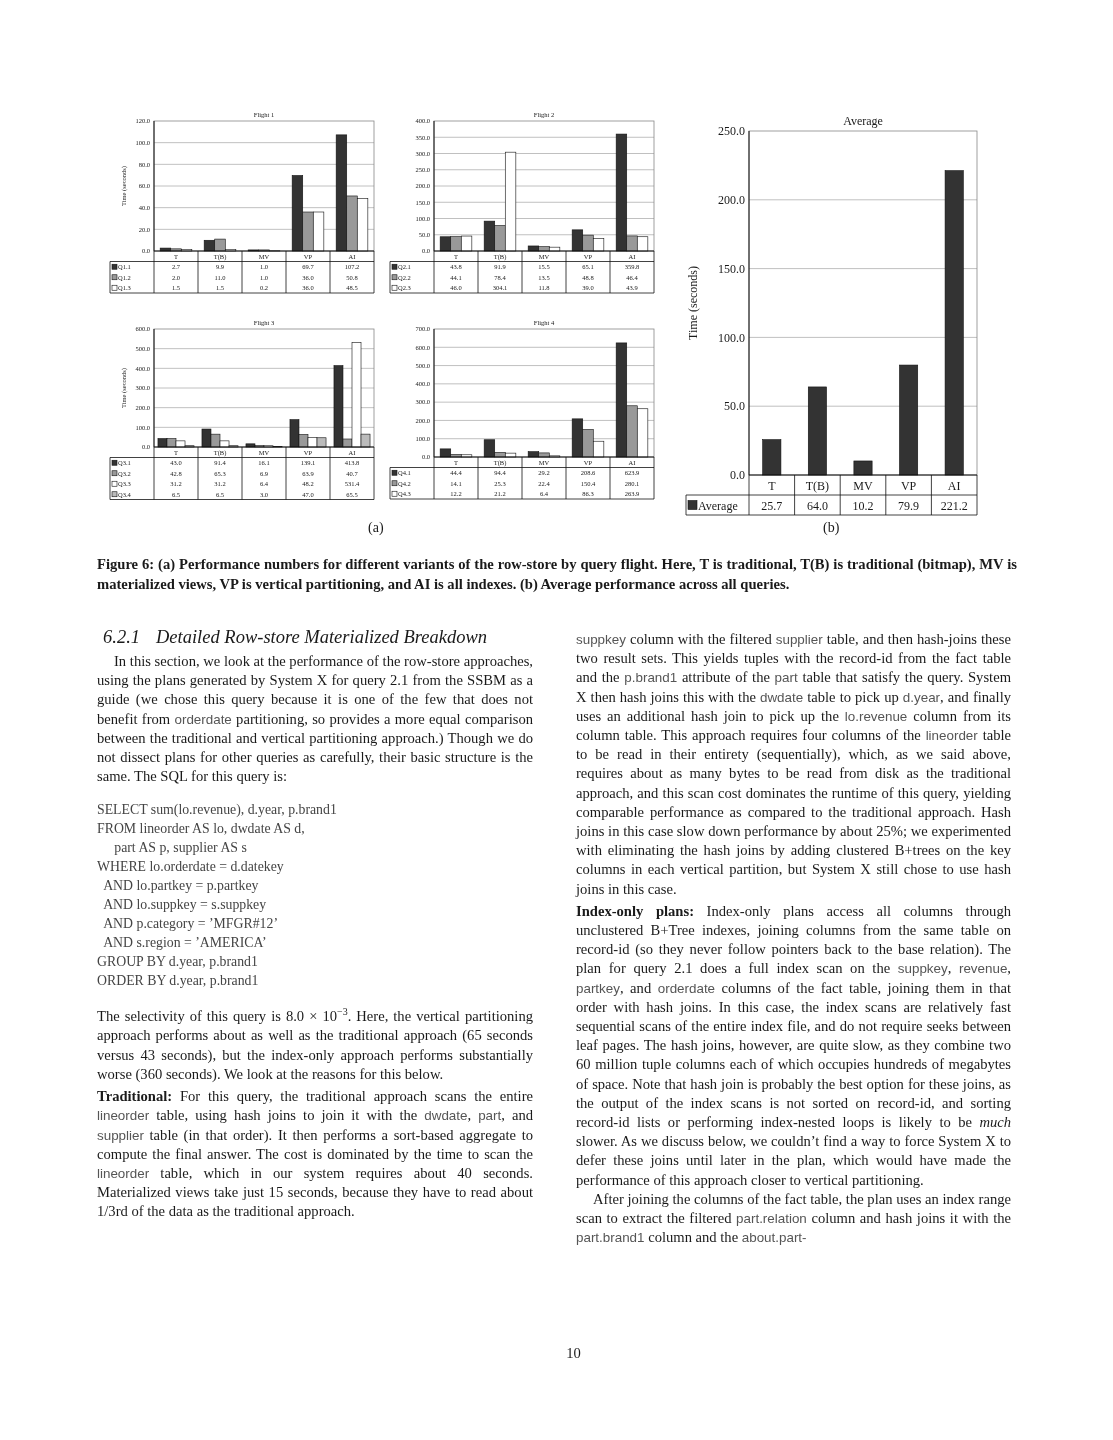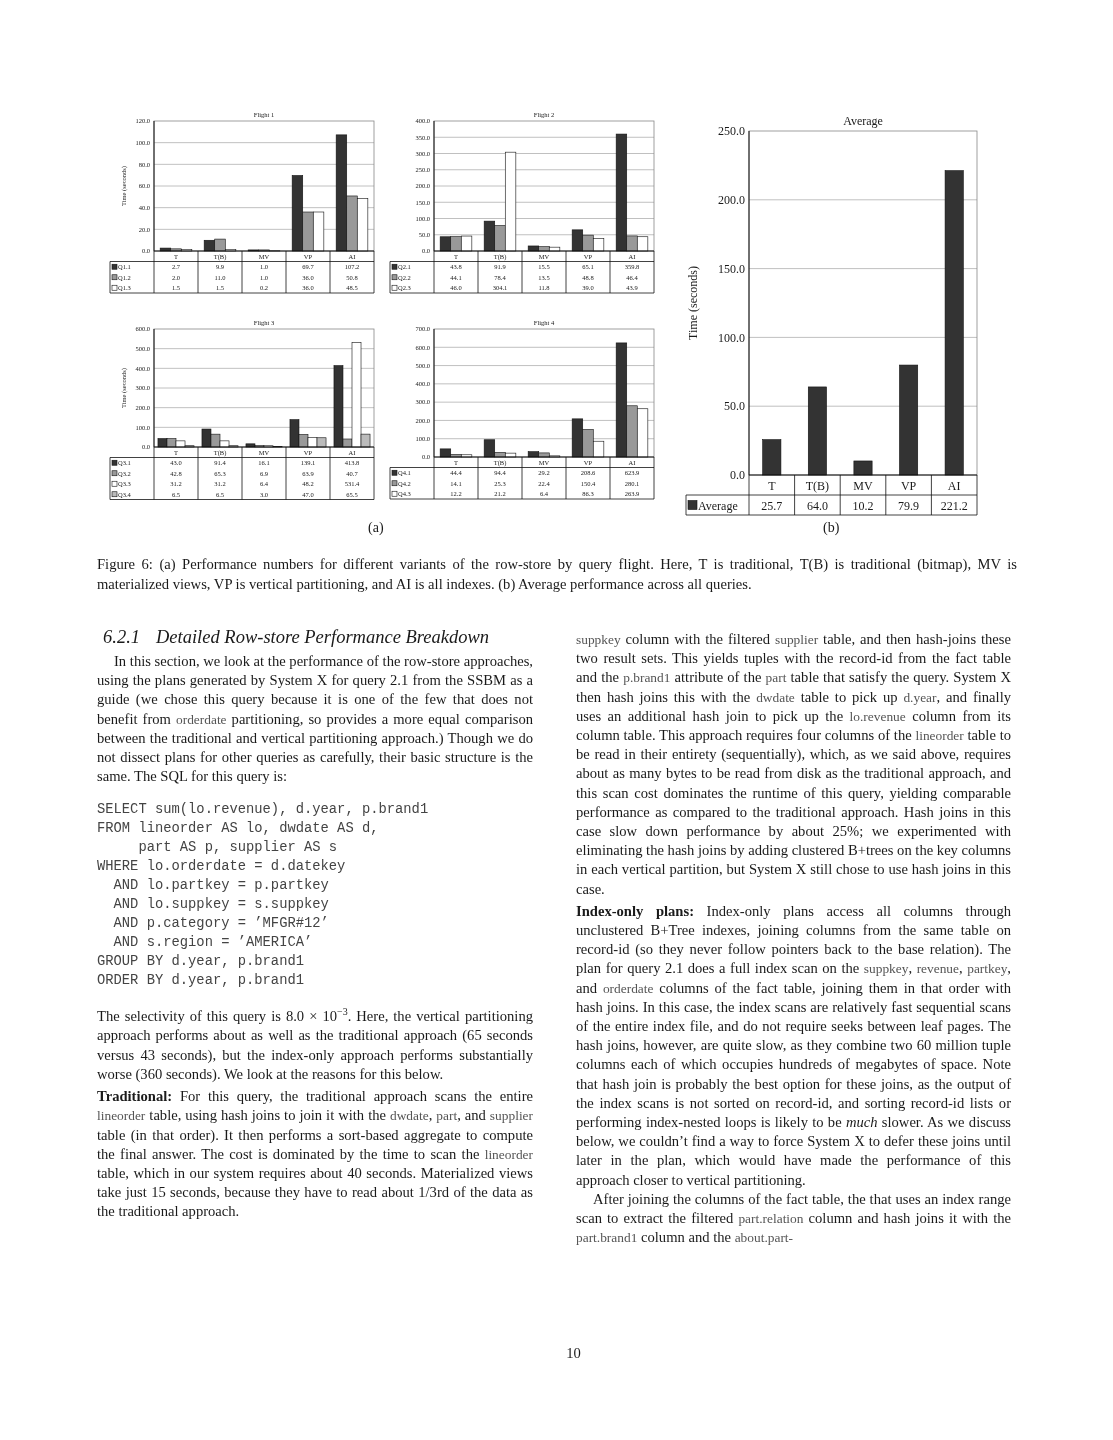"Figure 6: (a) Performance numbers" .caption { font-weight: normal -> bold }
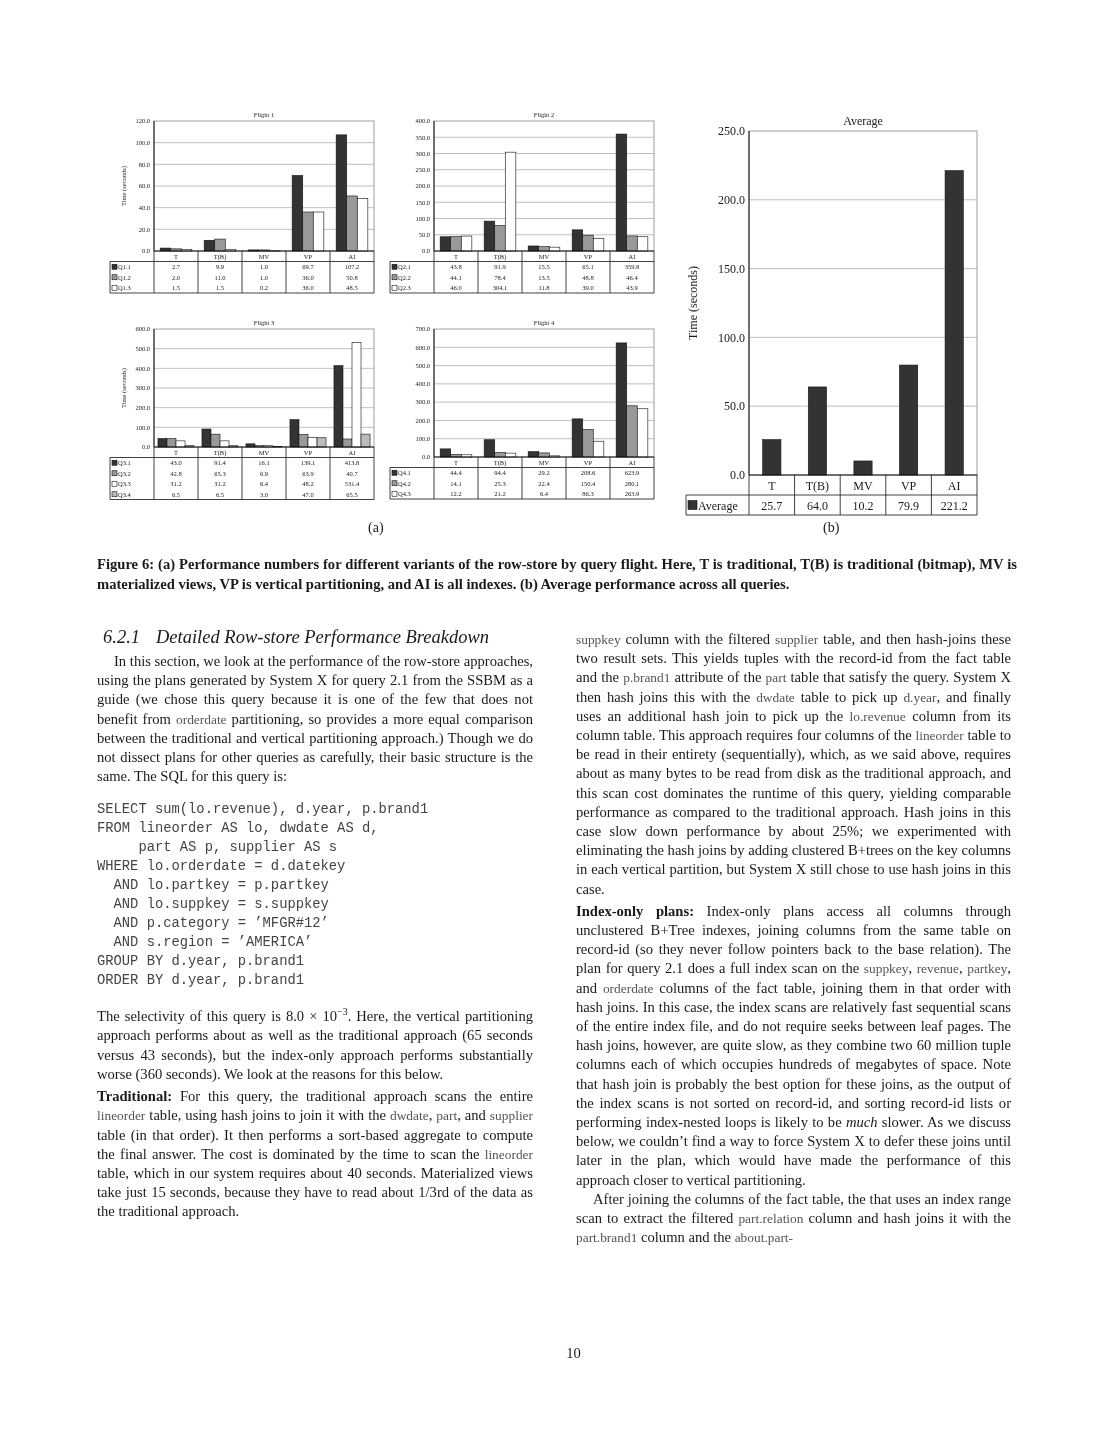"Detailed Row-store Performance Breakdown" span { text: Performance -> Materialized }
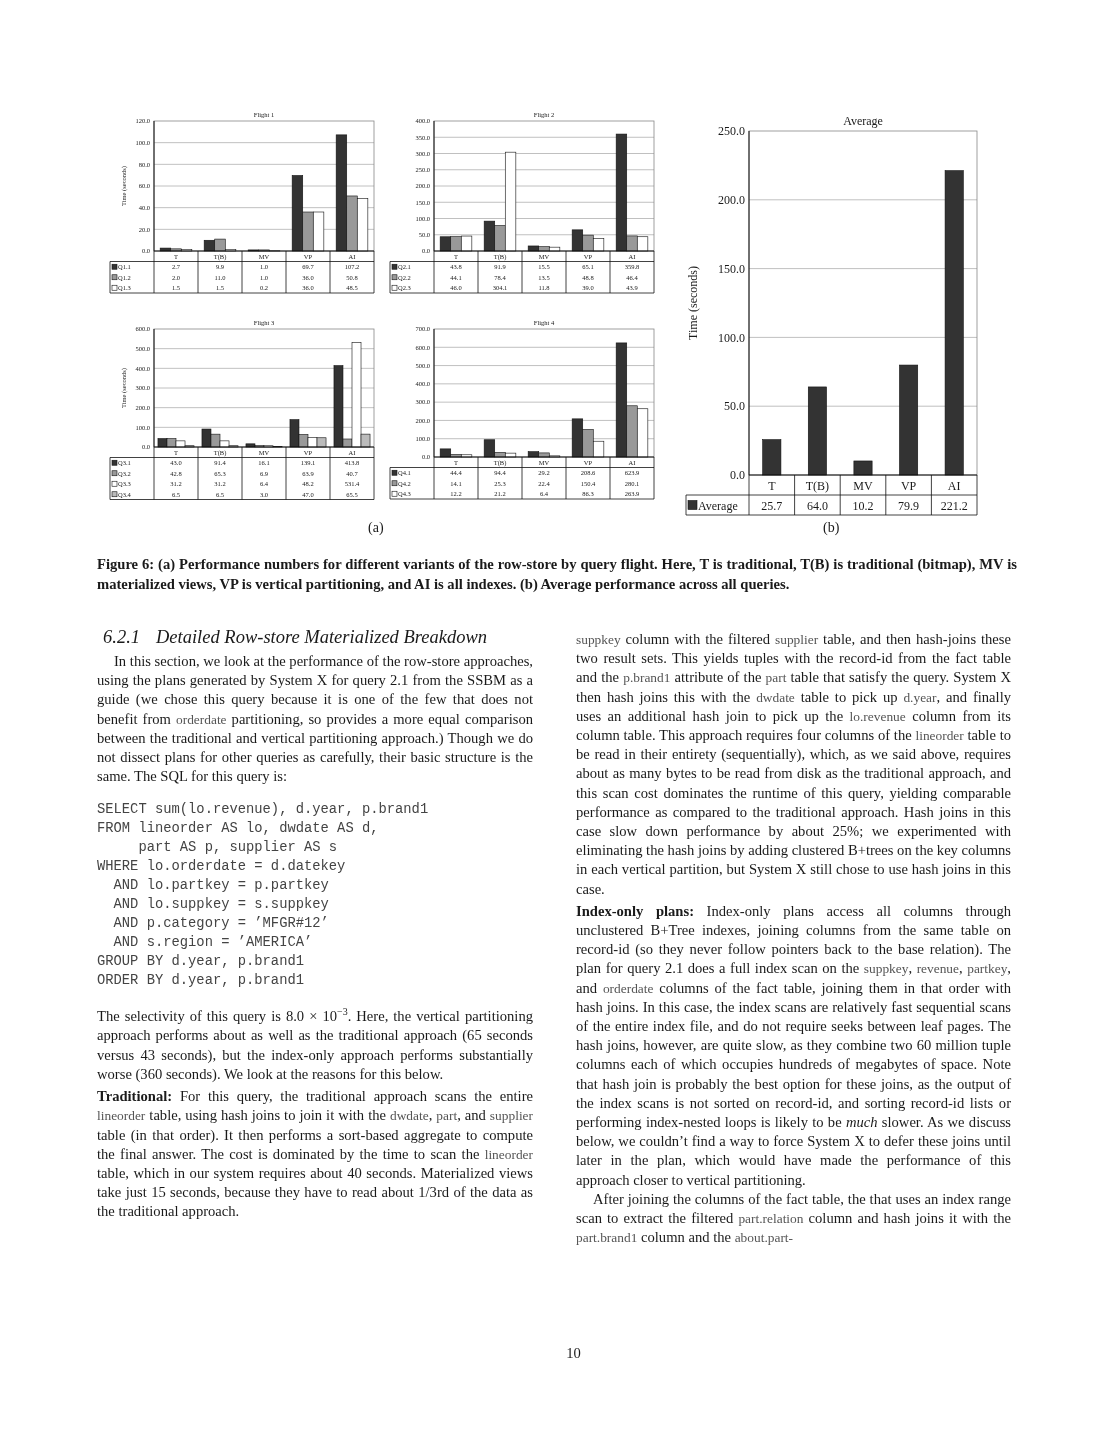"suppkey" .tt { font-family: Liberation Serif, serif -> Liberation Sans, sans-serif }
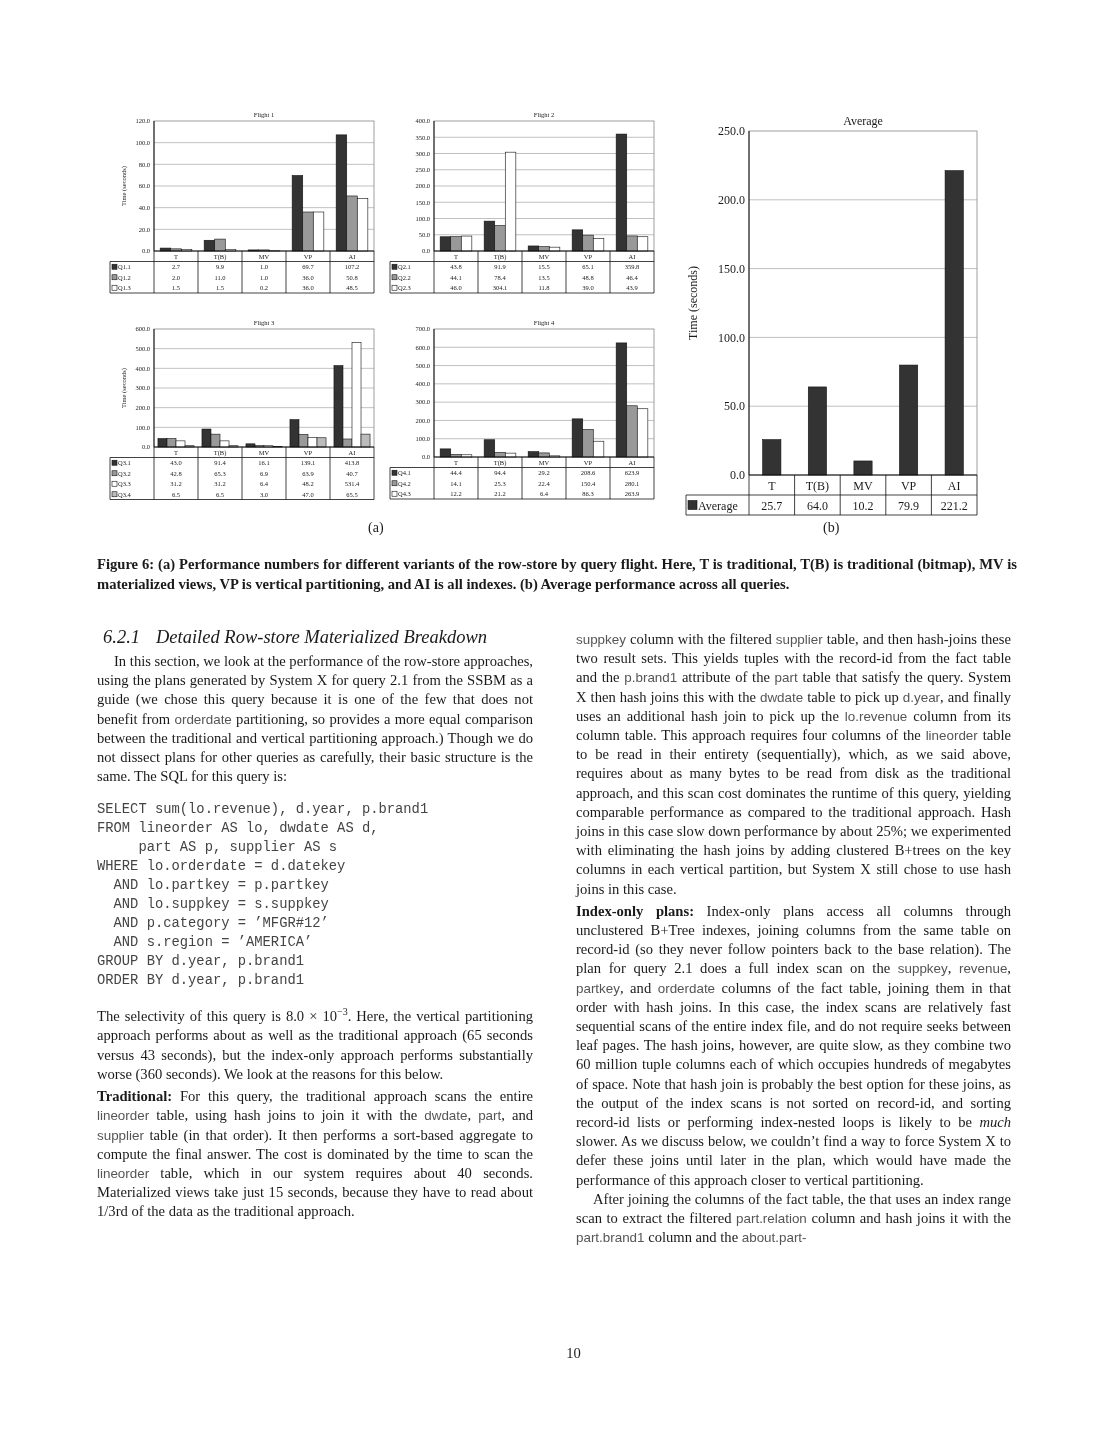"SELECT sum(lo.revenue), d.year, p.brand1" pre.sql { font-family: Liberation Mono, monospace -> Liberation Serif, serif }
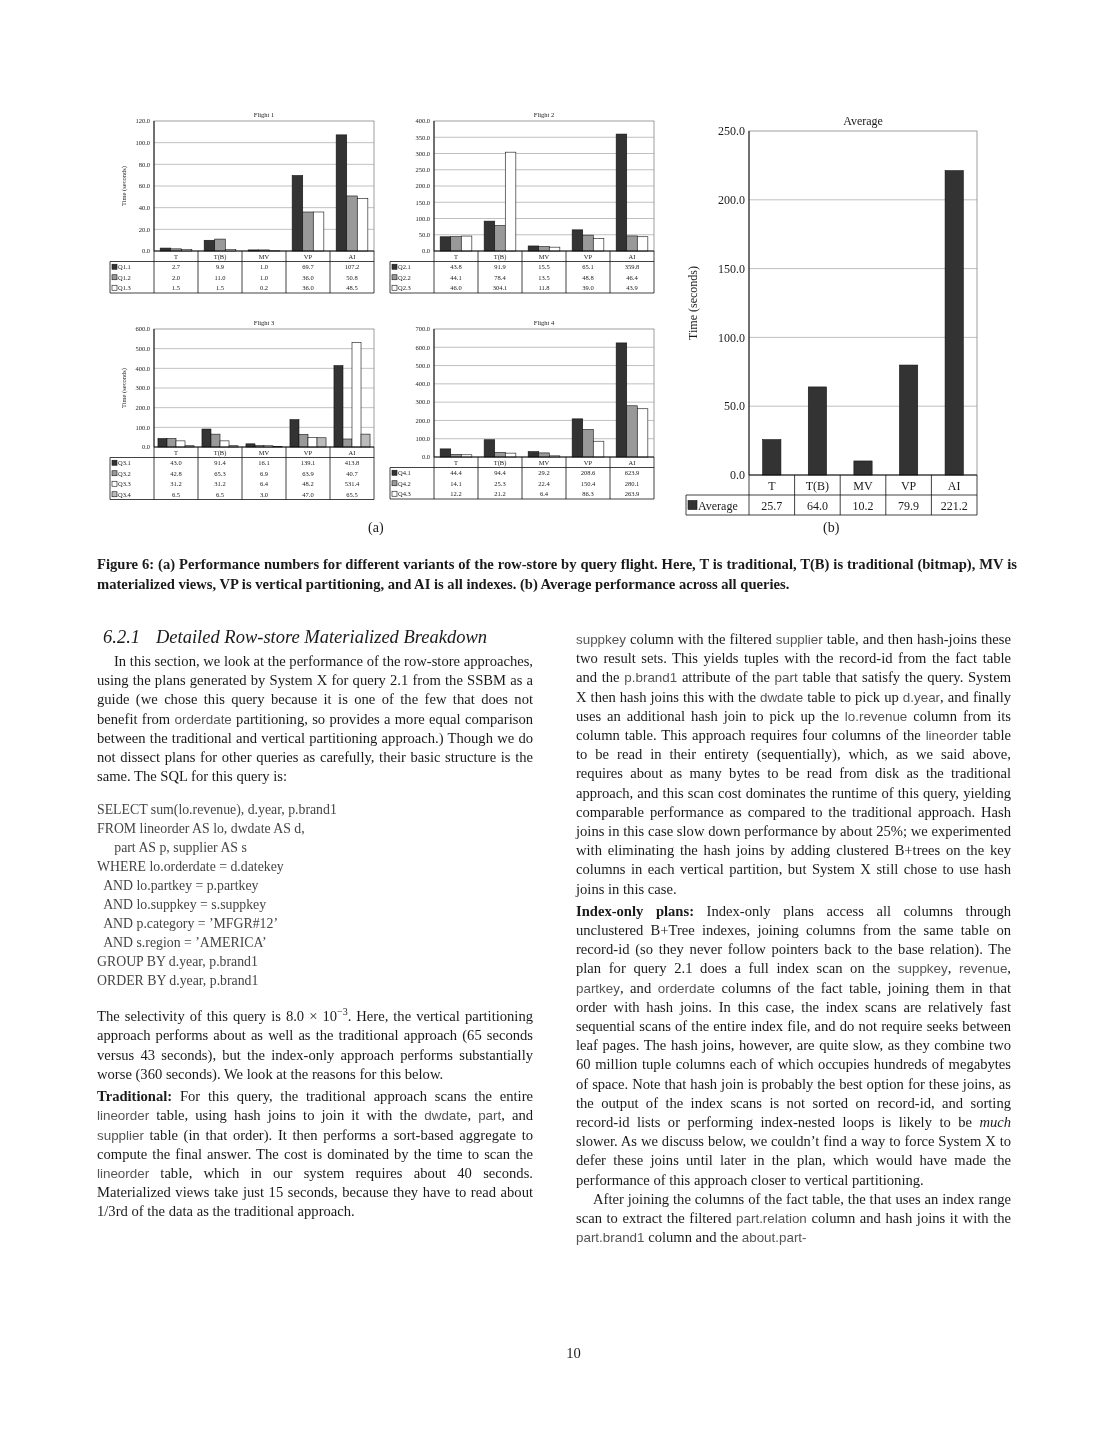"After joining the columns of" span { text: that -> plan }
